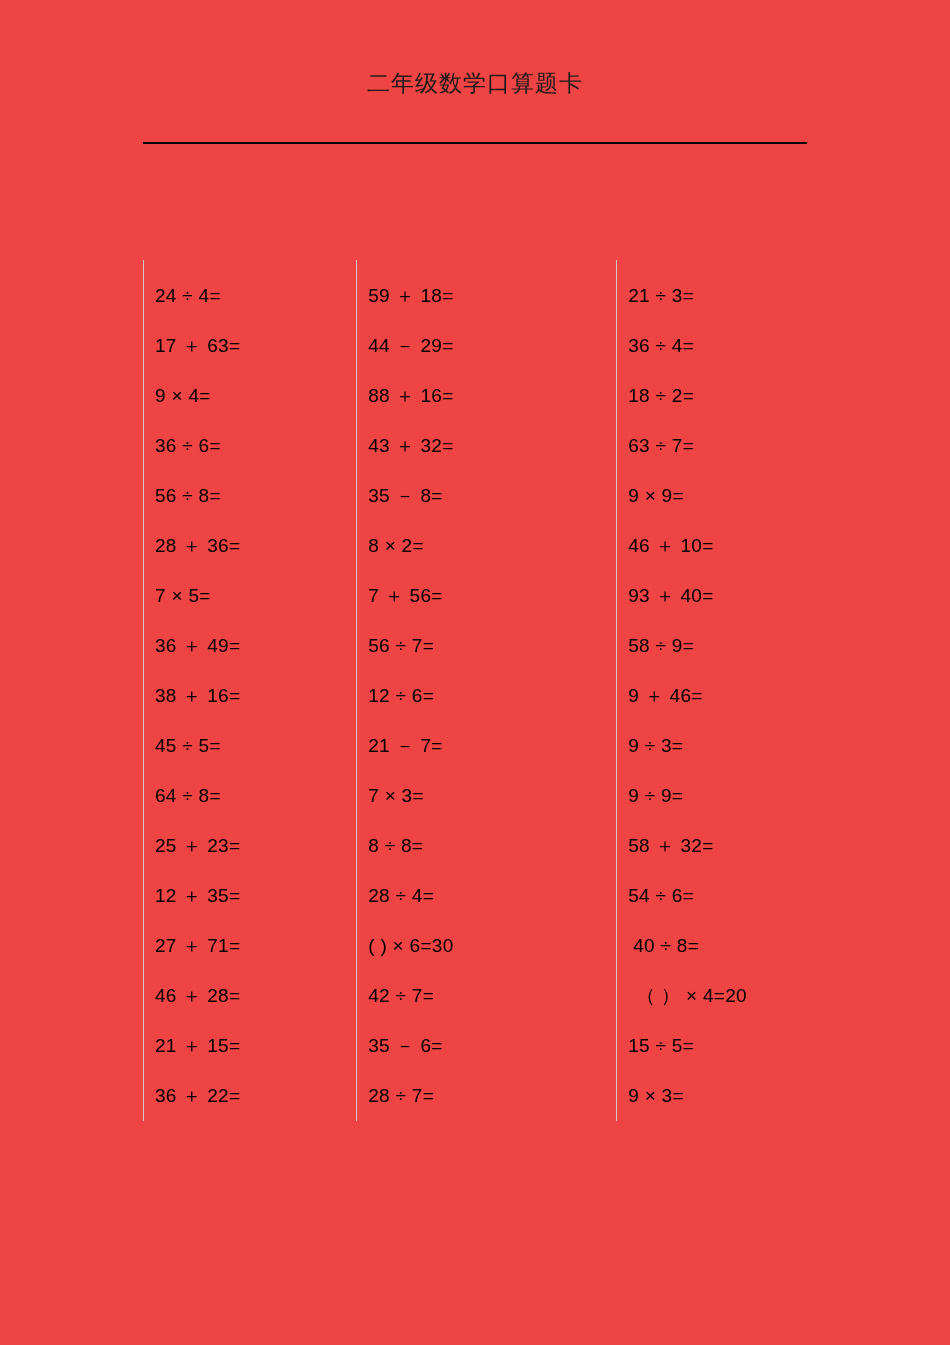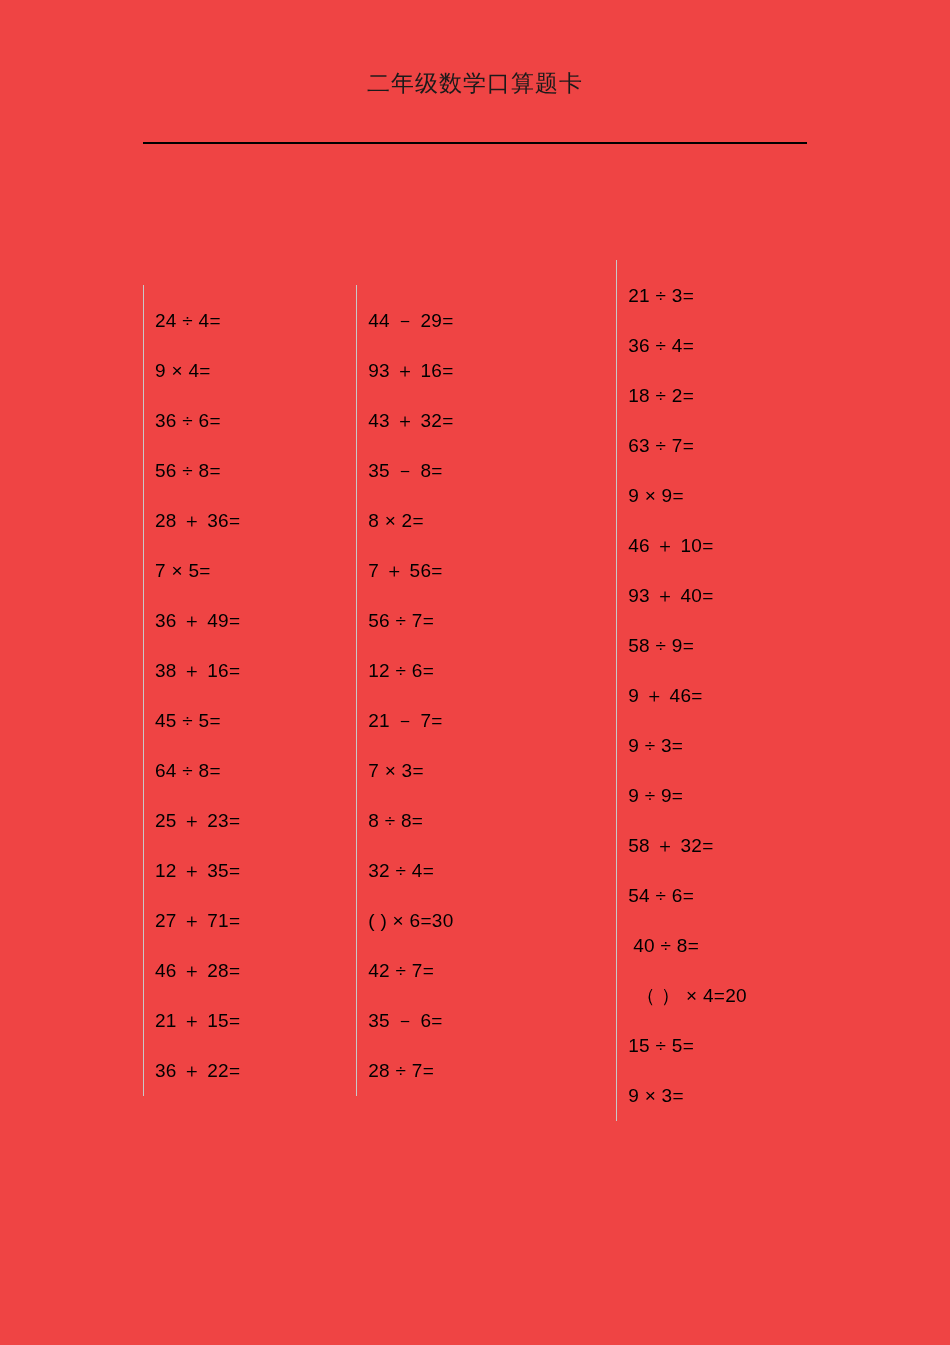"59 ＋ 18=" div.prob { html: none -> <div>59 ＋ 18=</div> }
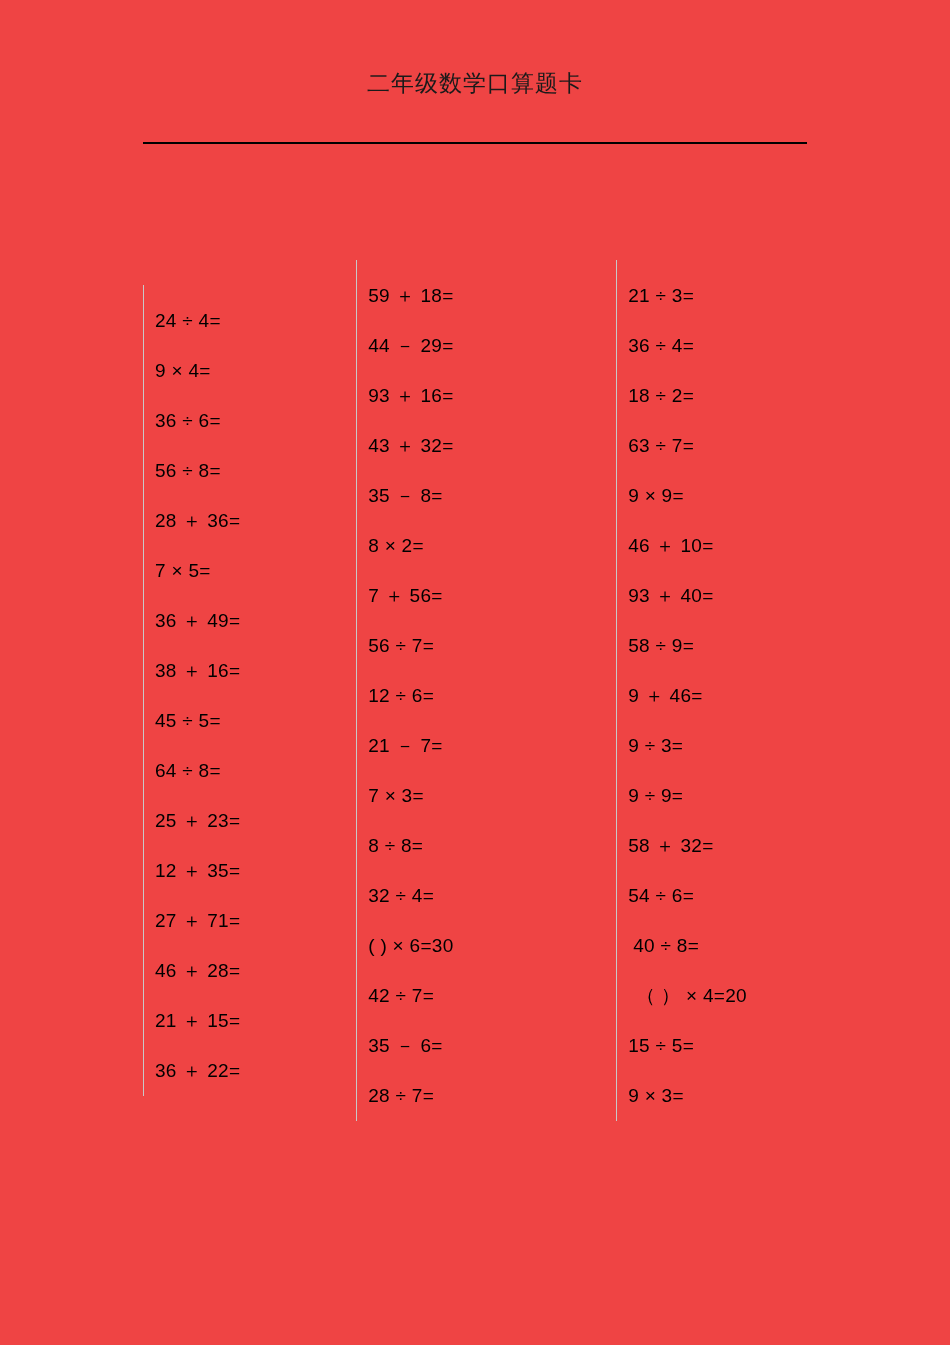"17 ＋ 63=" div.prob { html: none -> <div>17 ＋ 63=</div> }
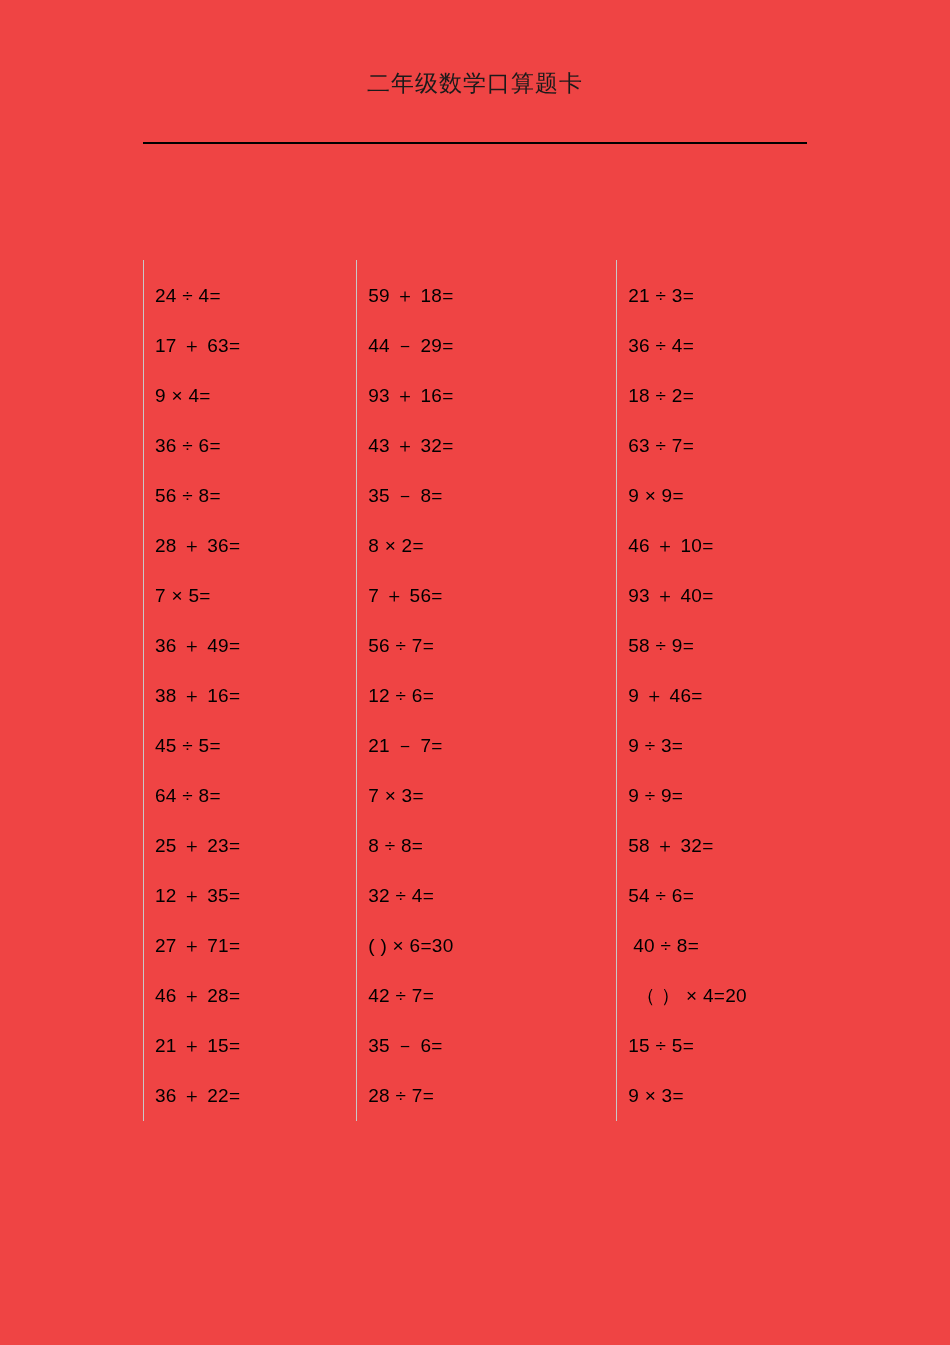"93 ＋ 16=" div.prob { text: 93 -> 88 }
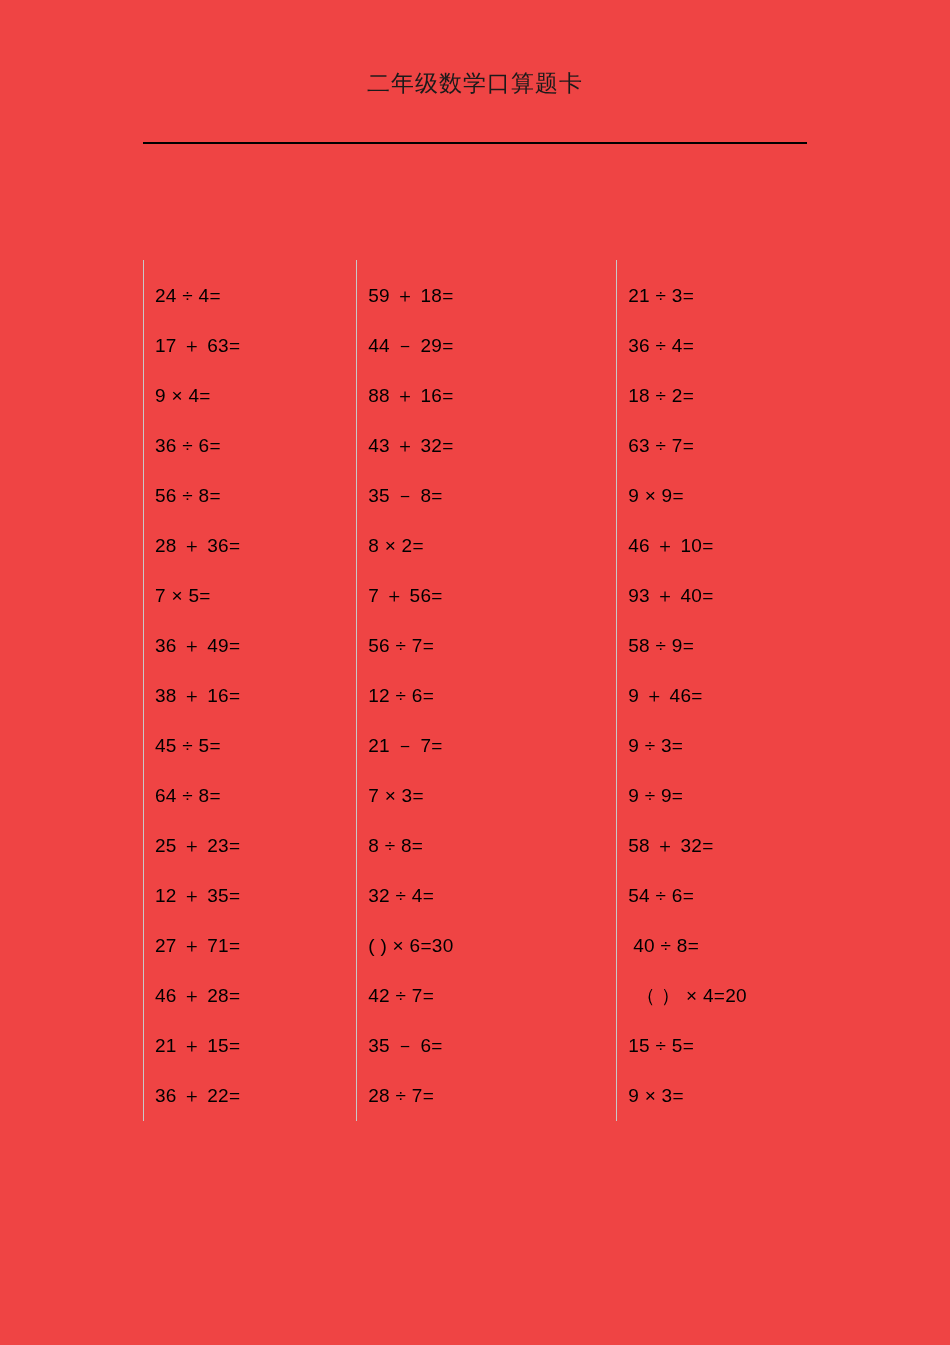"32 ÷ 4=" div.prob { text: 32 -> 28 }
